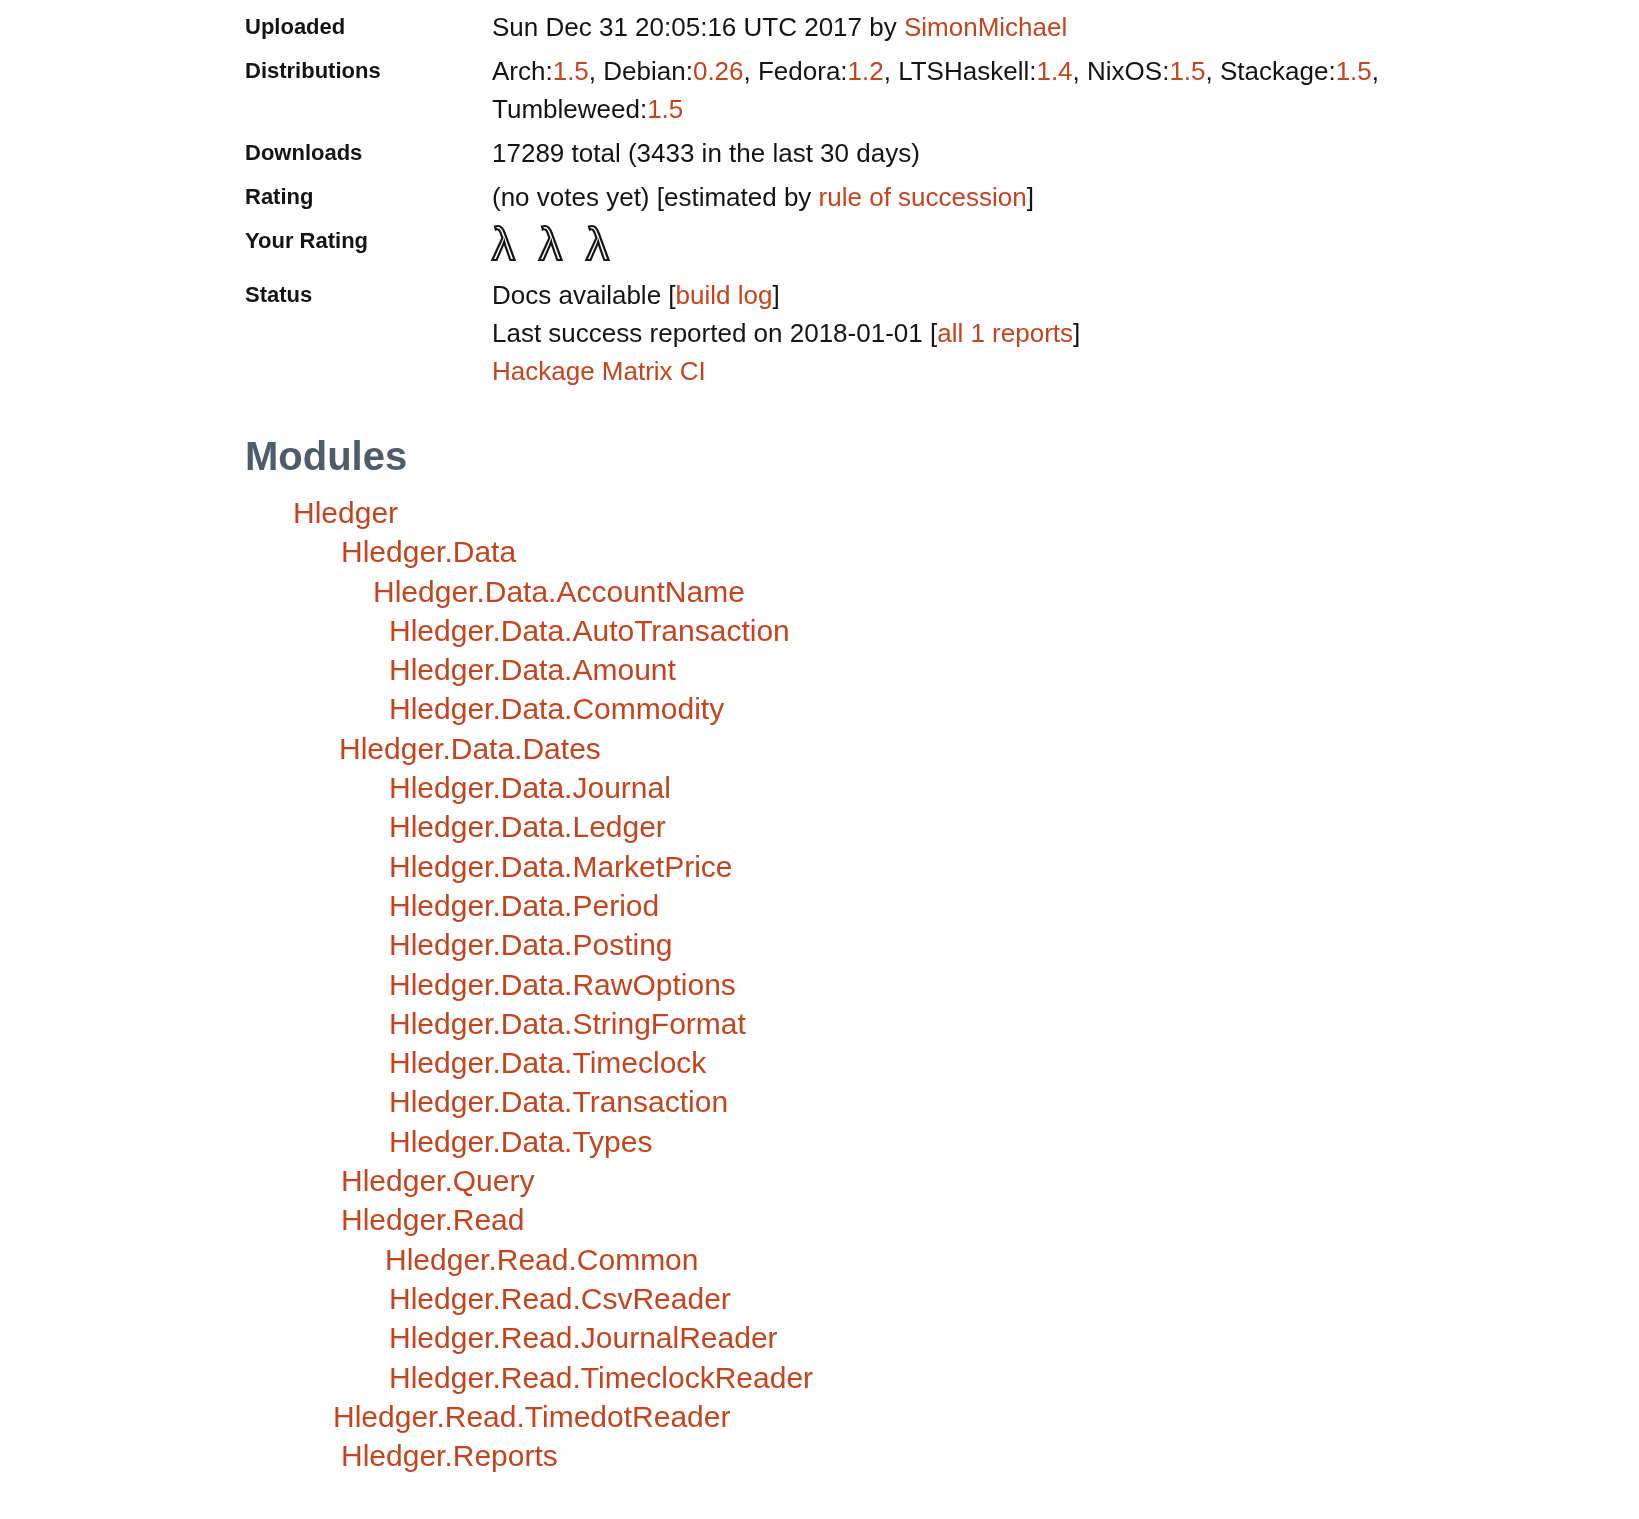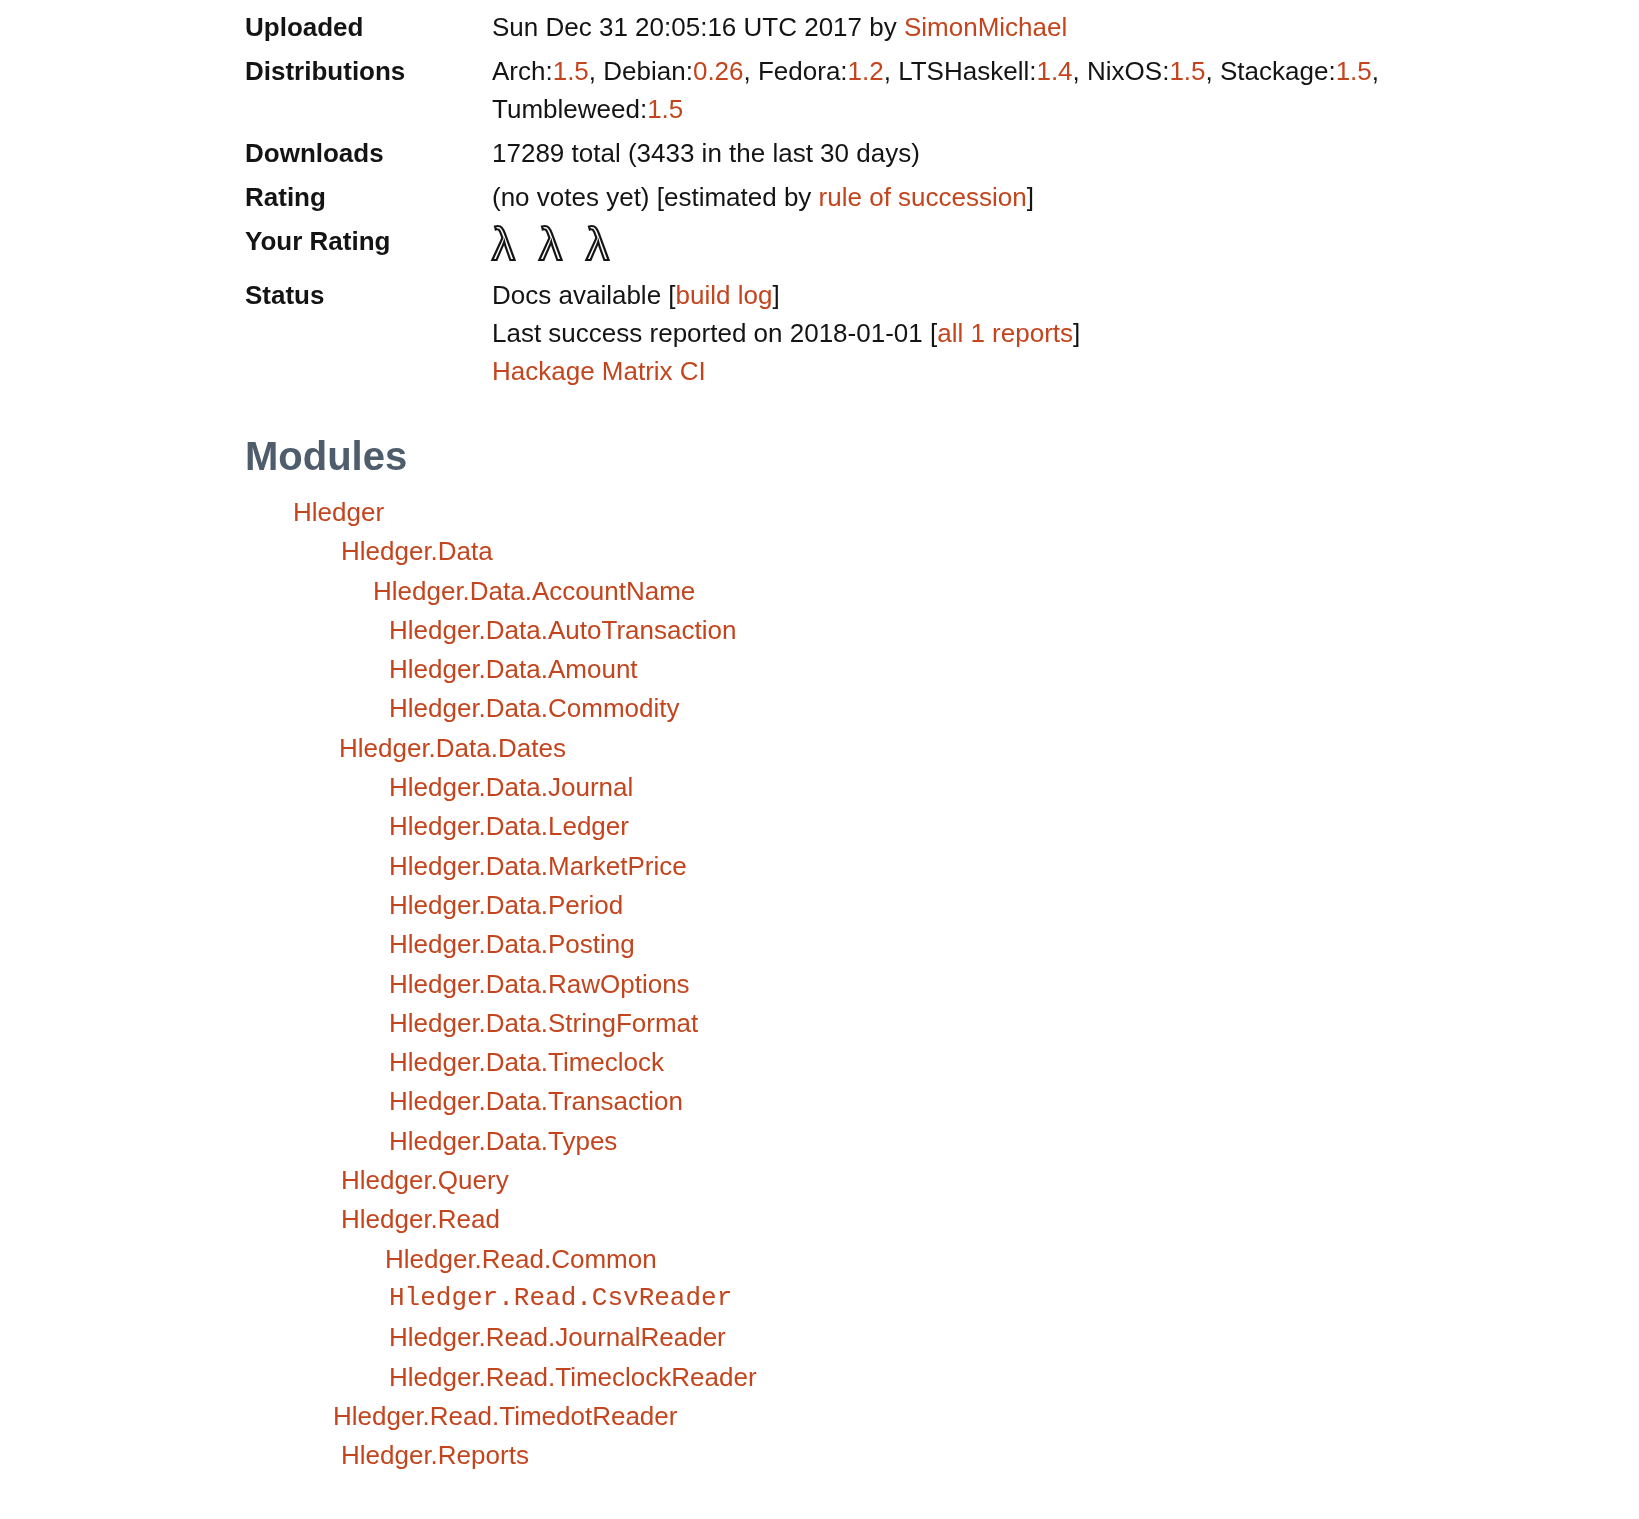"Uploaded" table.props th { font-size: 26px -> 22px }
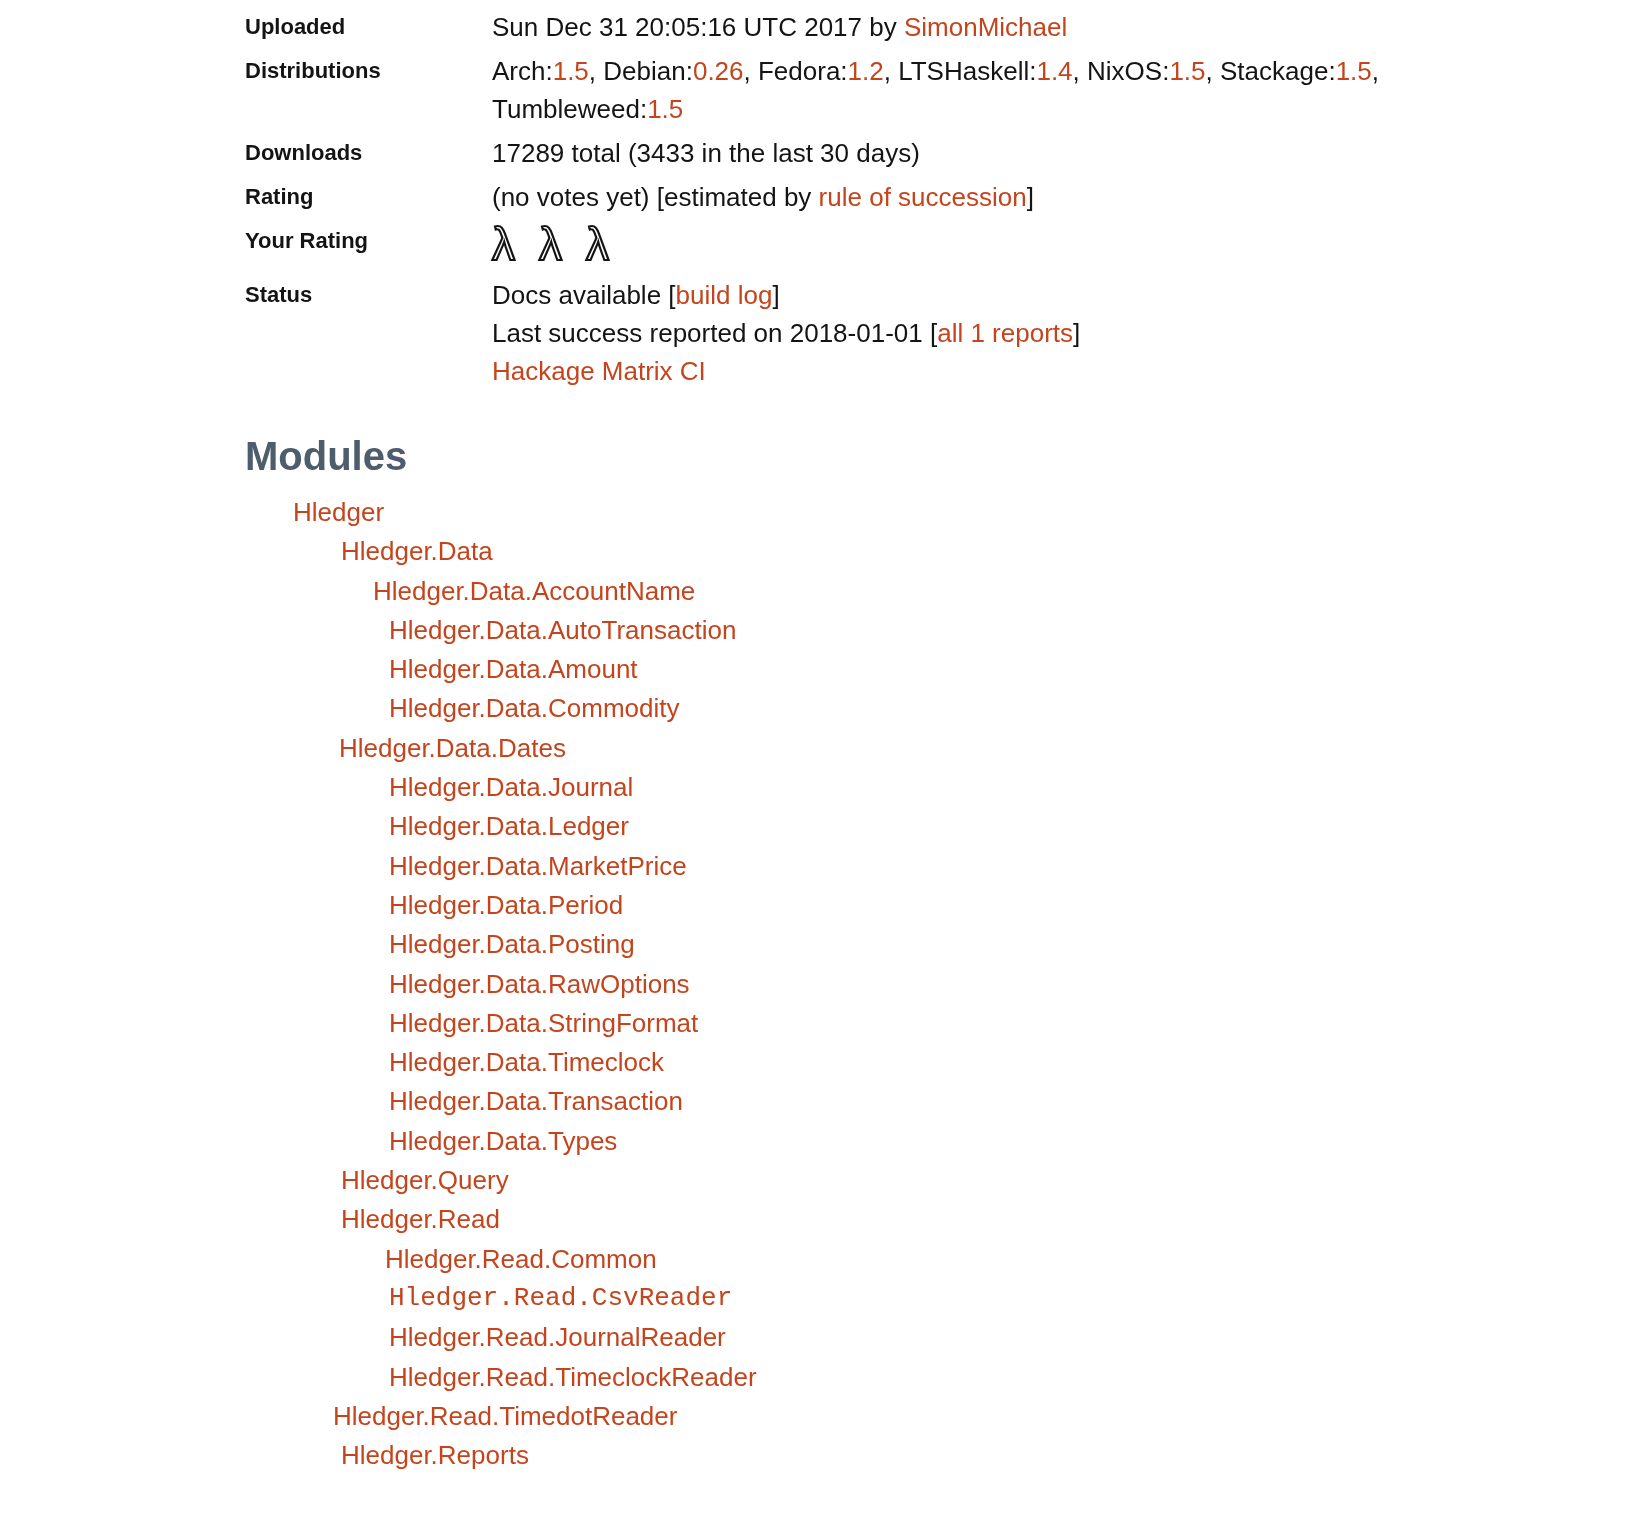"Hledger" .module-tree { font-size: 26px -> 30px }
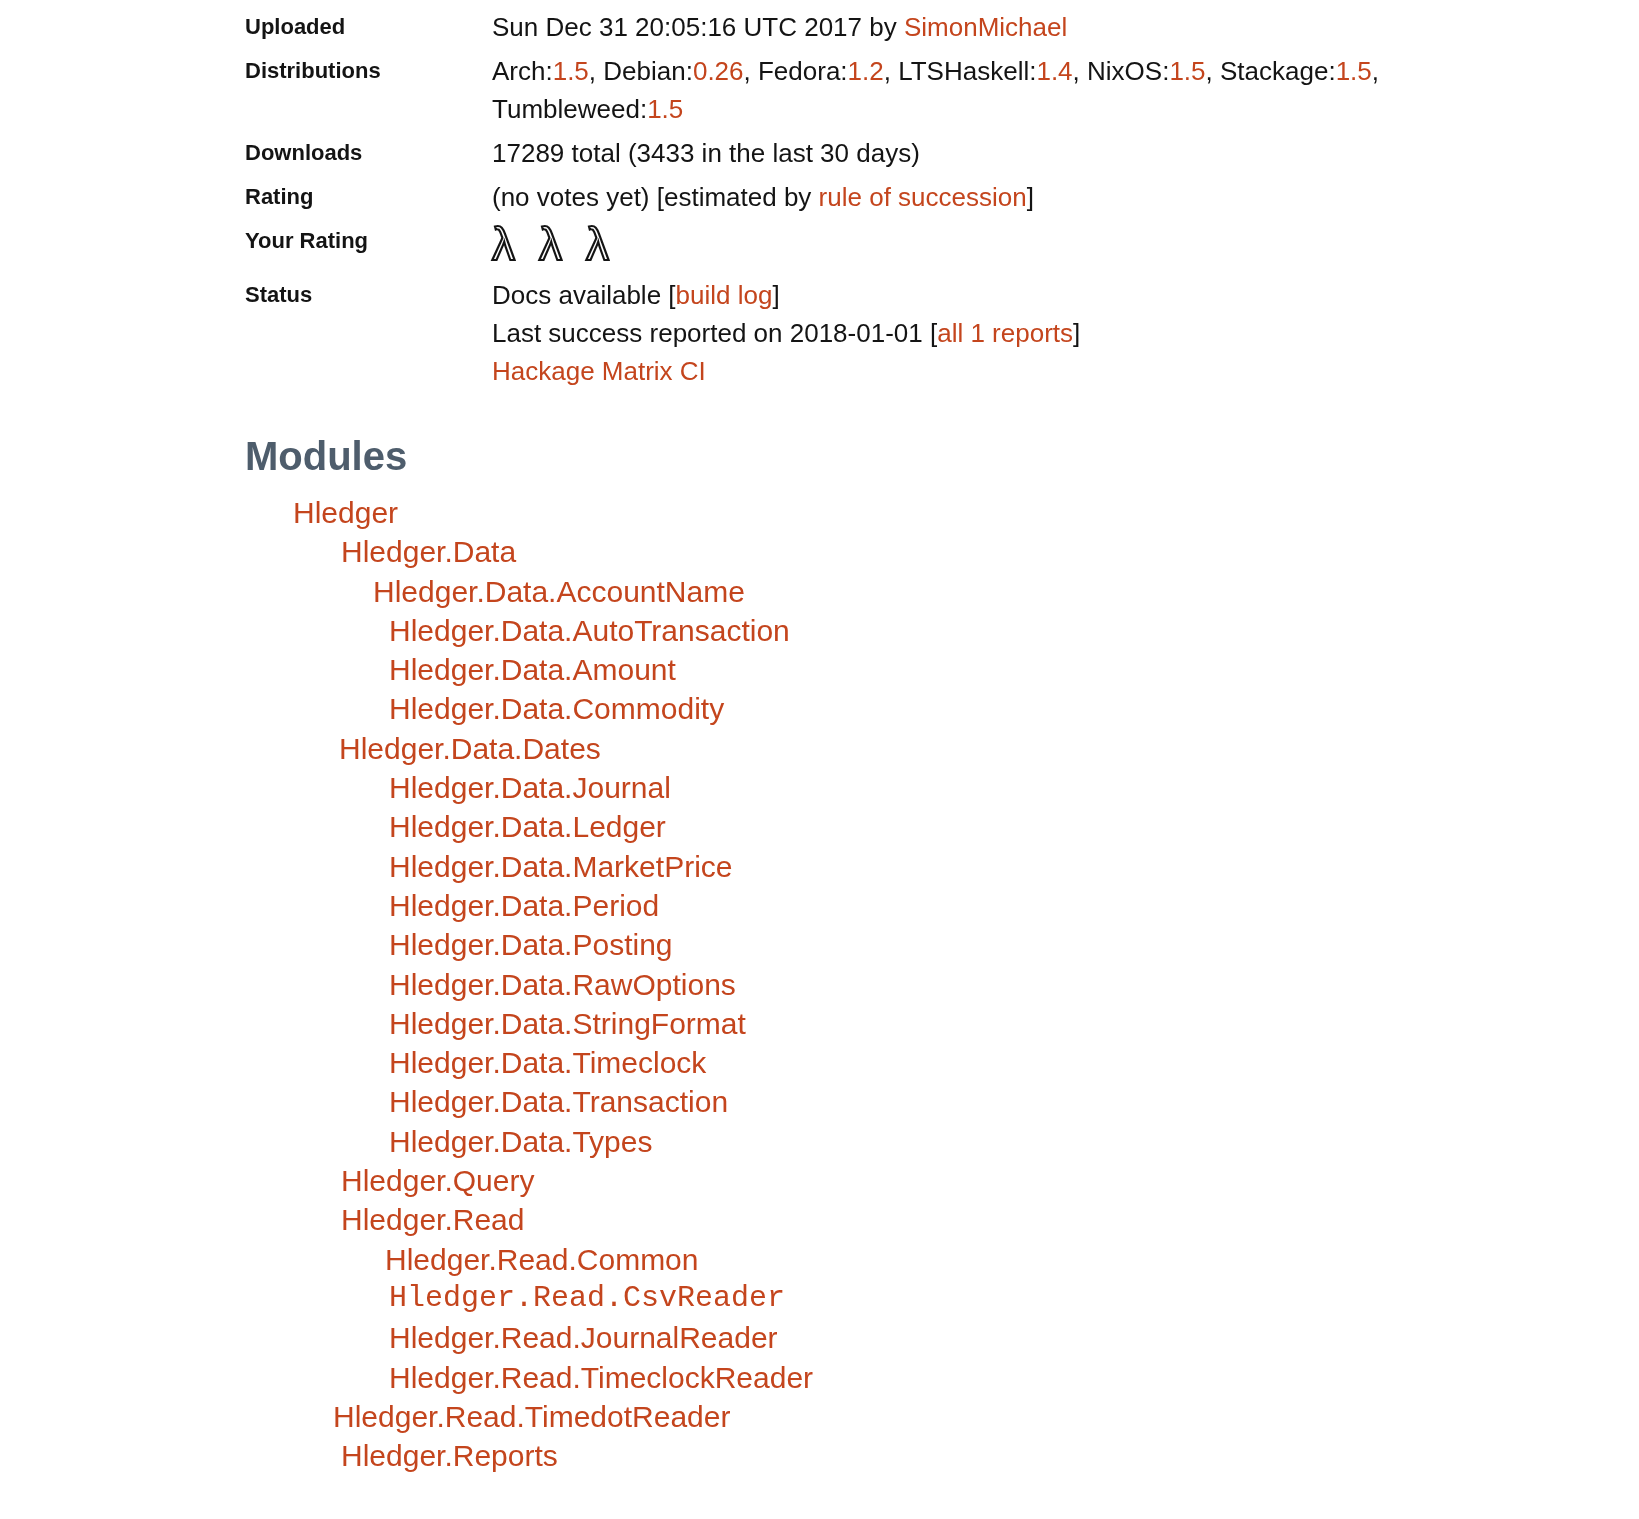"Hledger.Read.CsvReader" div.module-row { font-family: Liberation Mono, monospace -> none }
